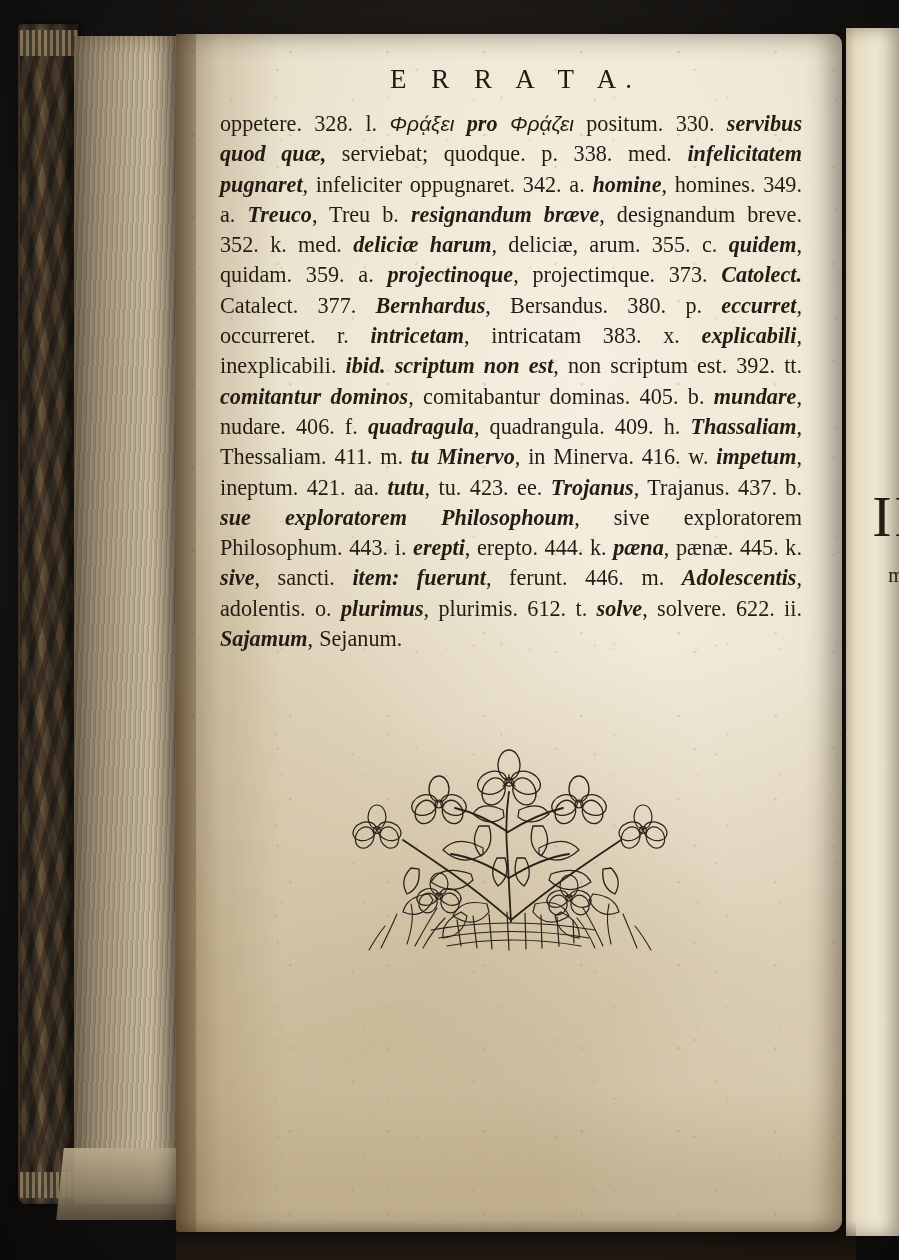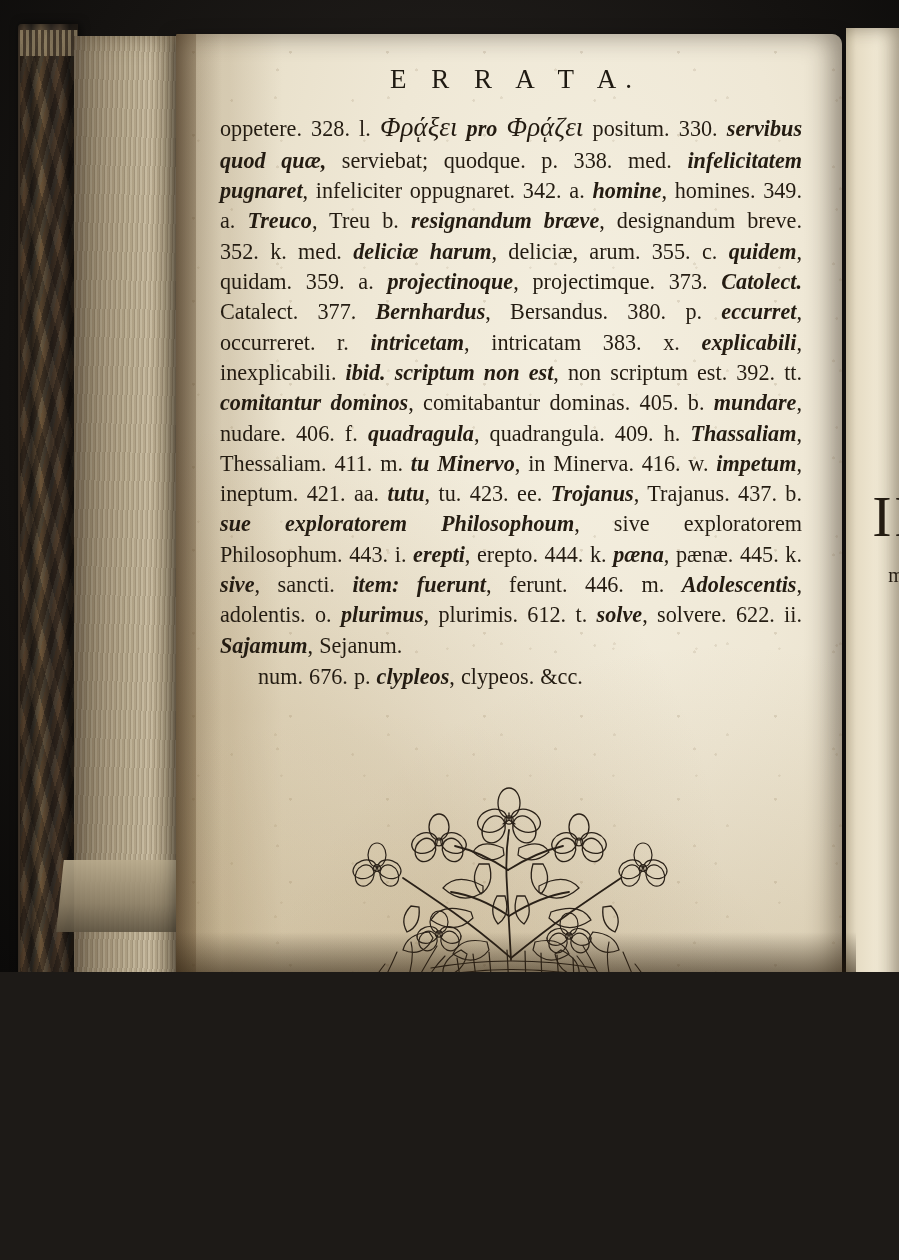"E R R A T" #page { height: 972px -> 1260px }
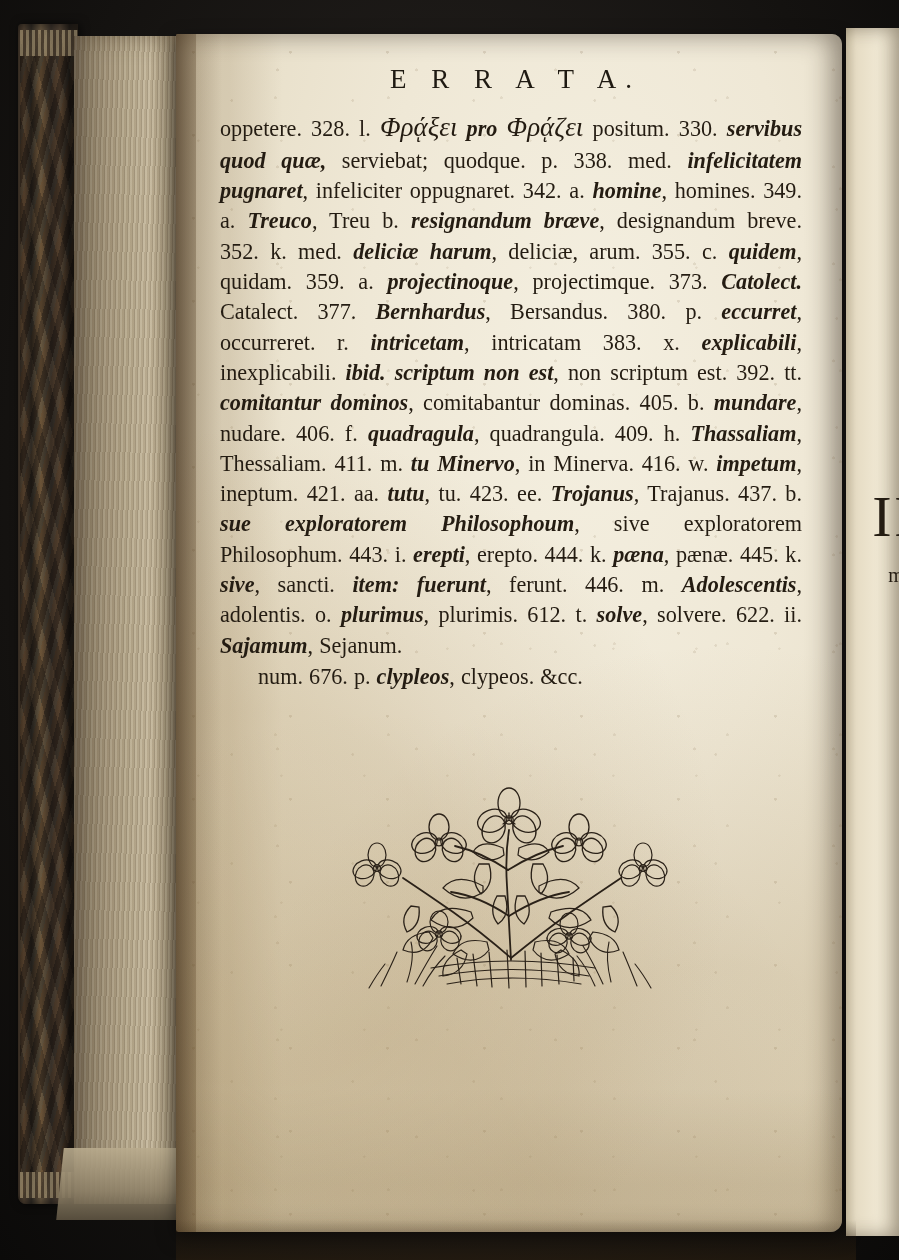"Φρᾴξει" .errata-body .gk { font-family: Liberation Serif, serif -> Liberation Sans, sans-serif; font-size: 27px -> 21px }
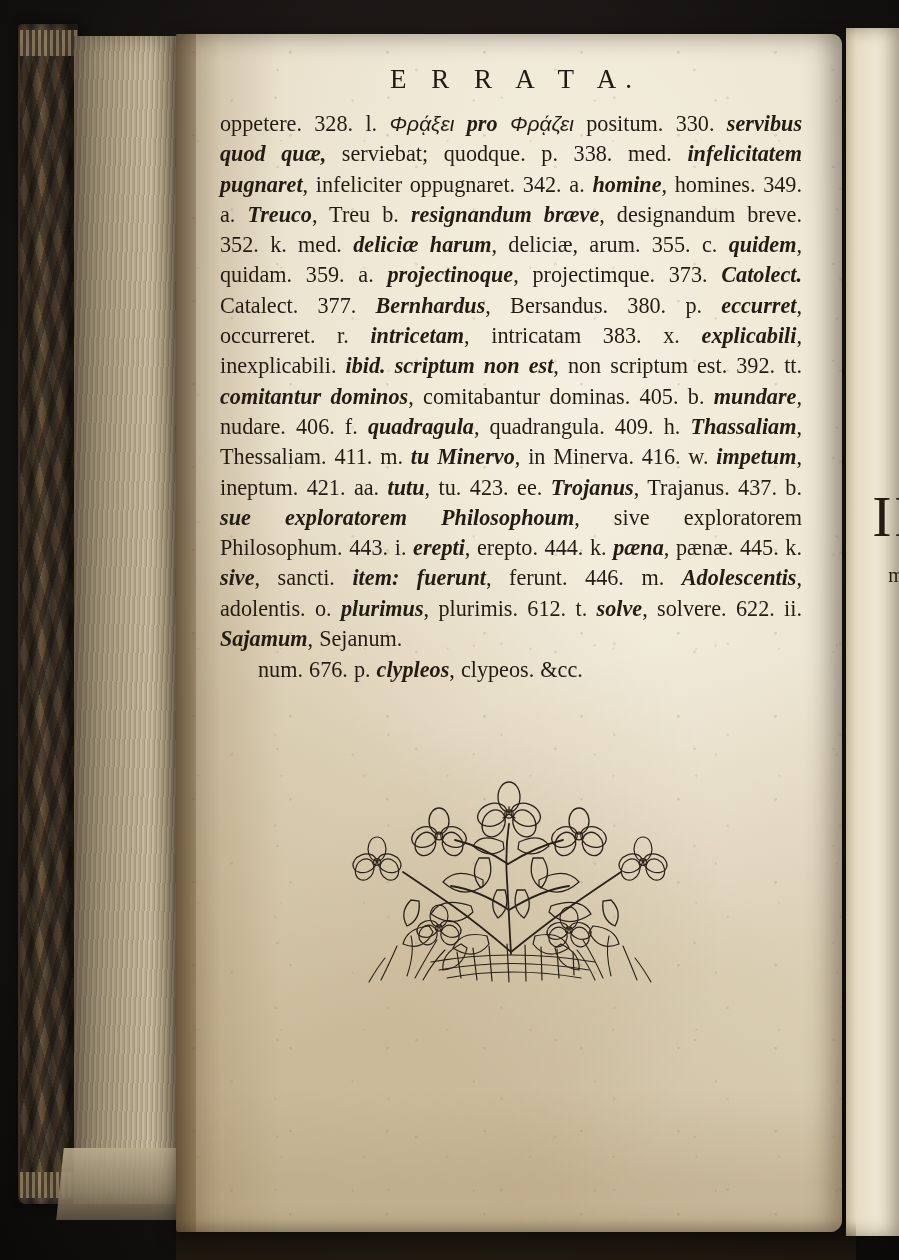"num. 676. p. clypleos, clypeos." span.errata-last { html: <span>num. 676. p. <i>clypleos</i>, clypeos. &amp;cc.</span> -> none }
